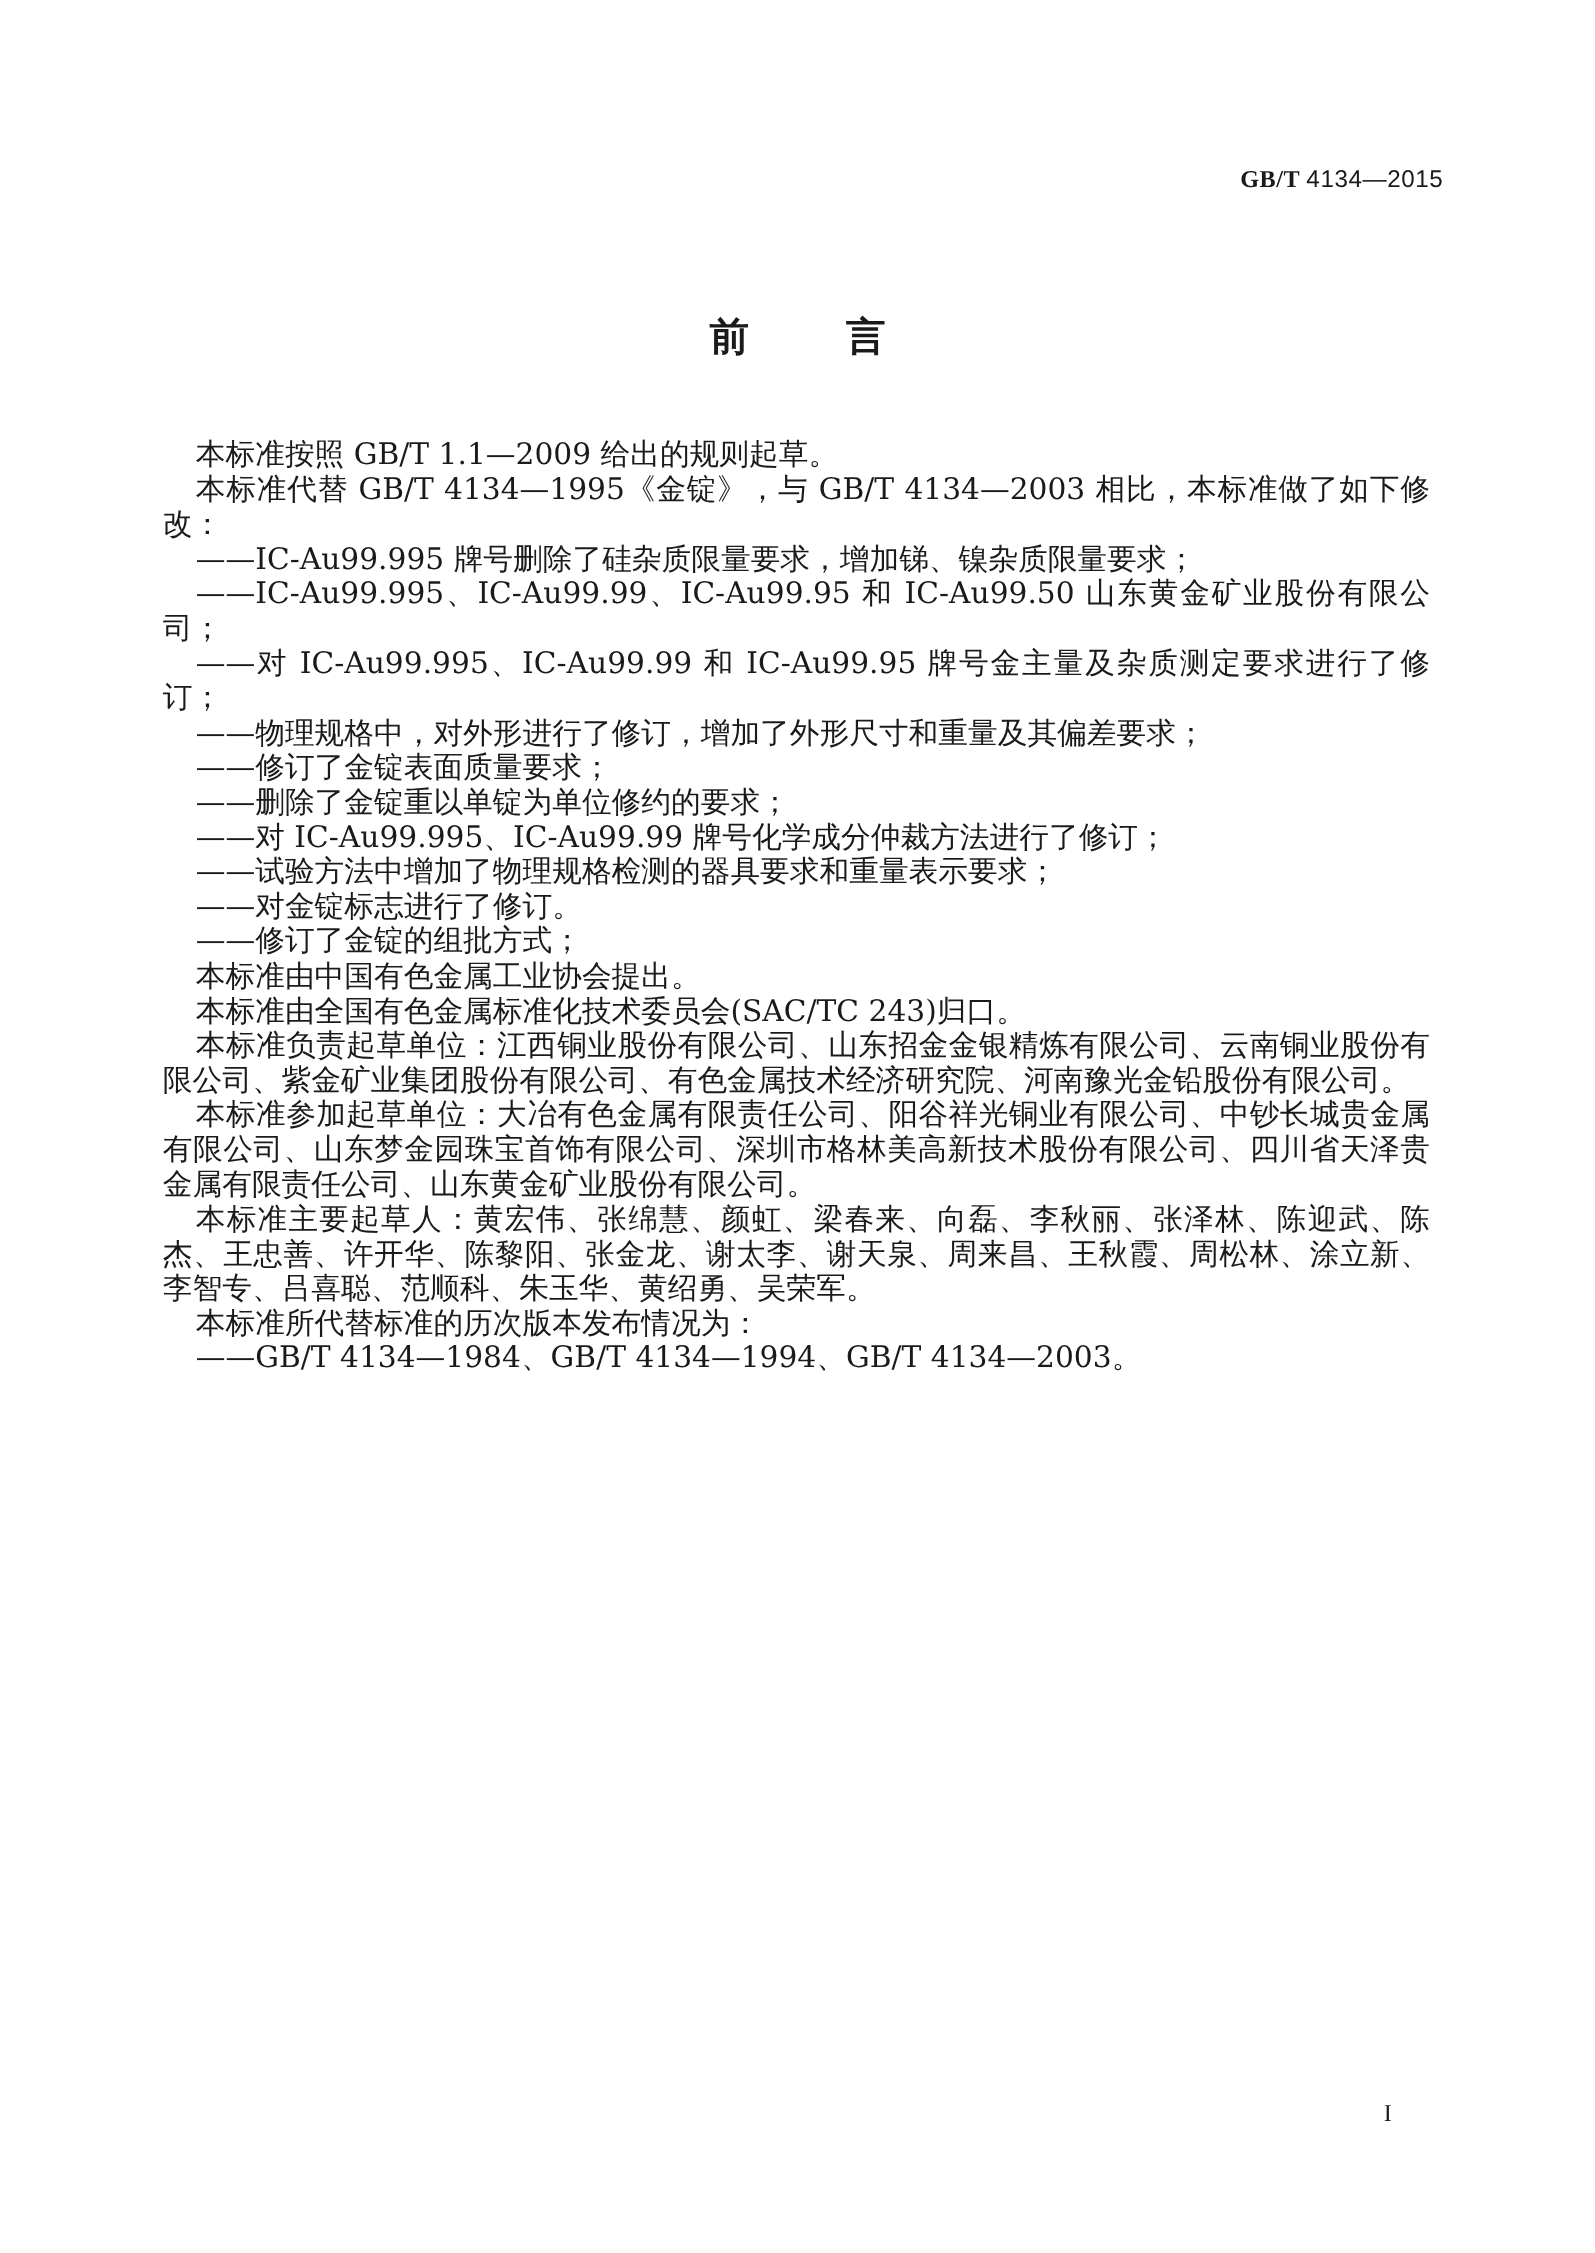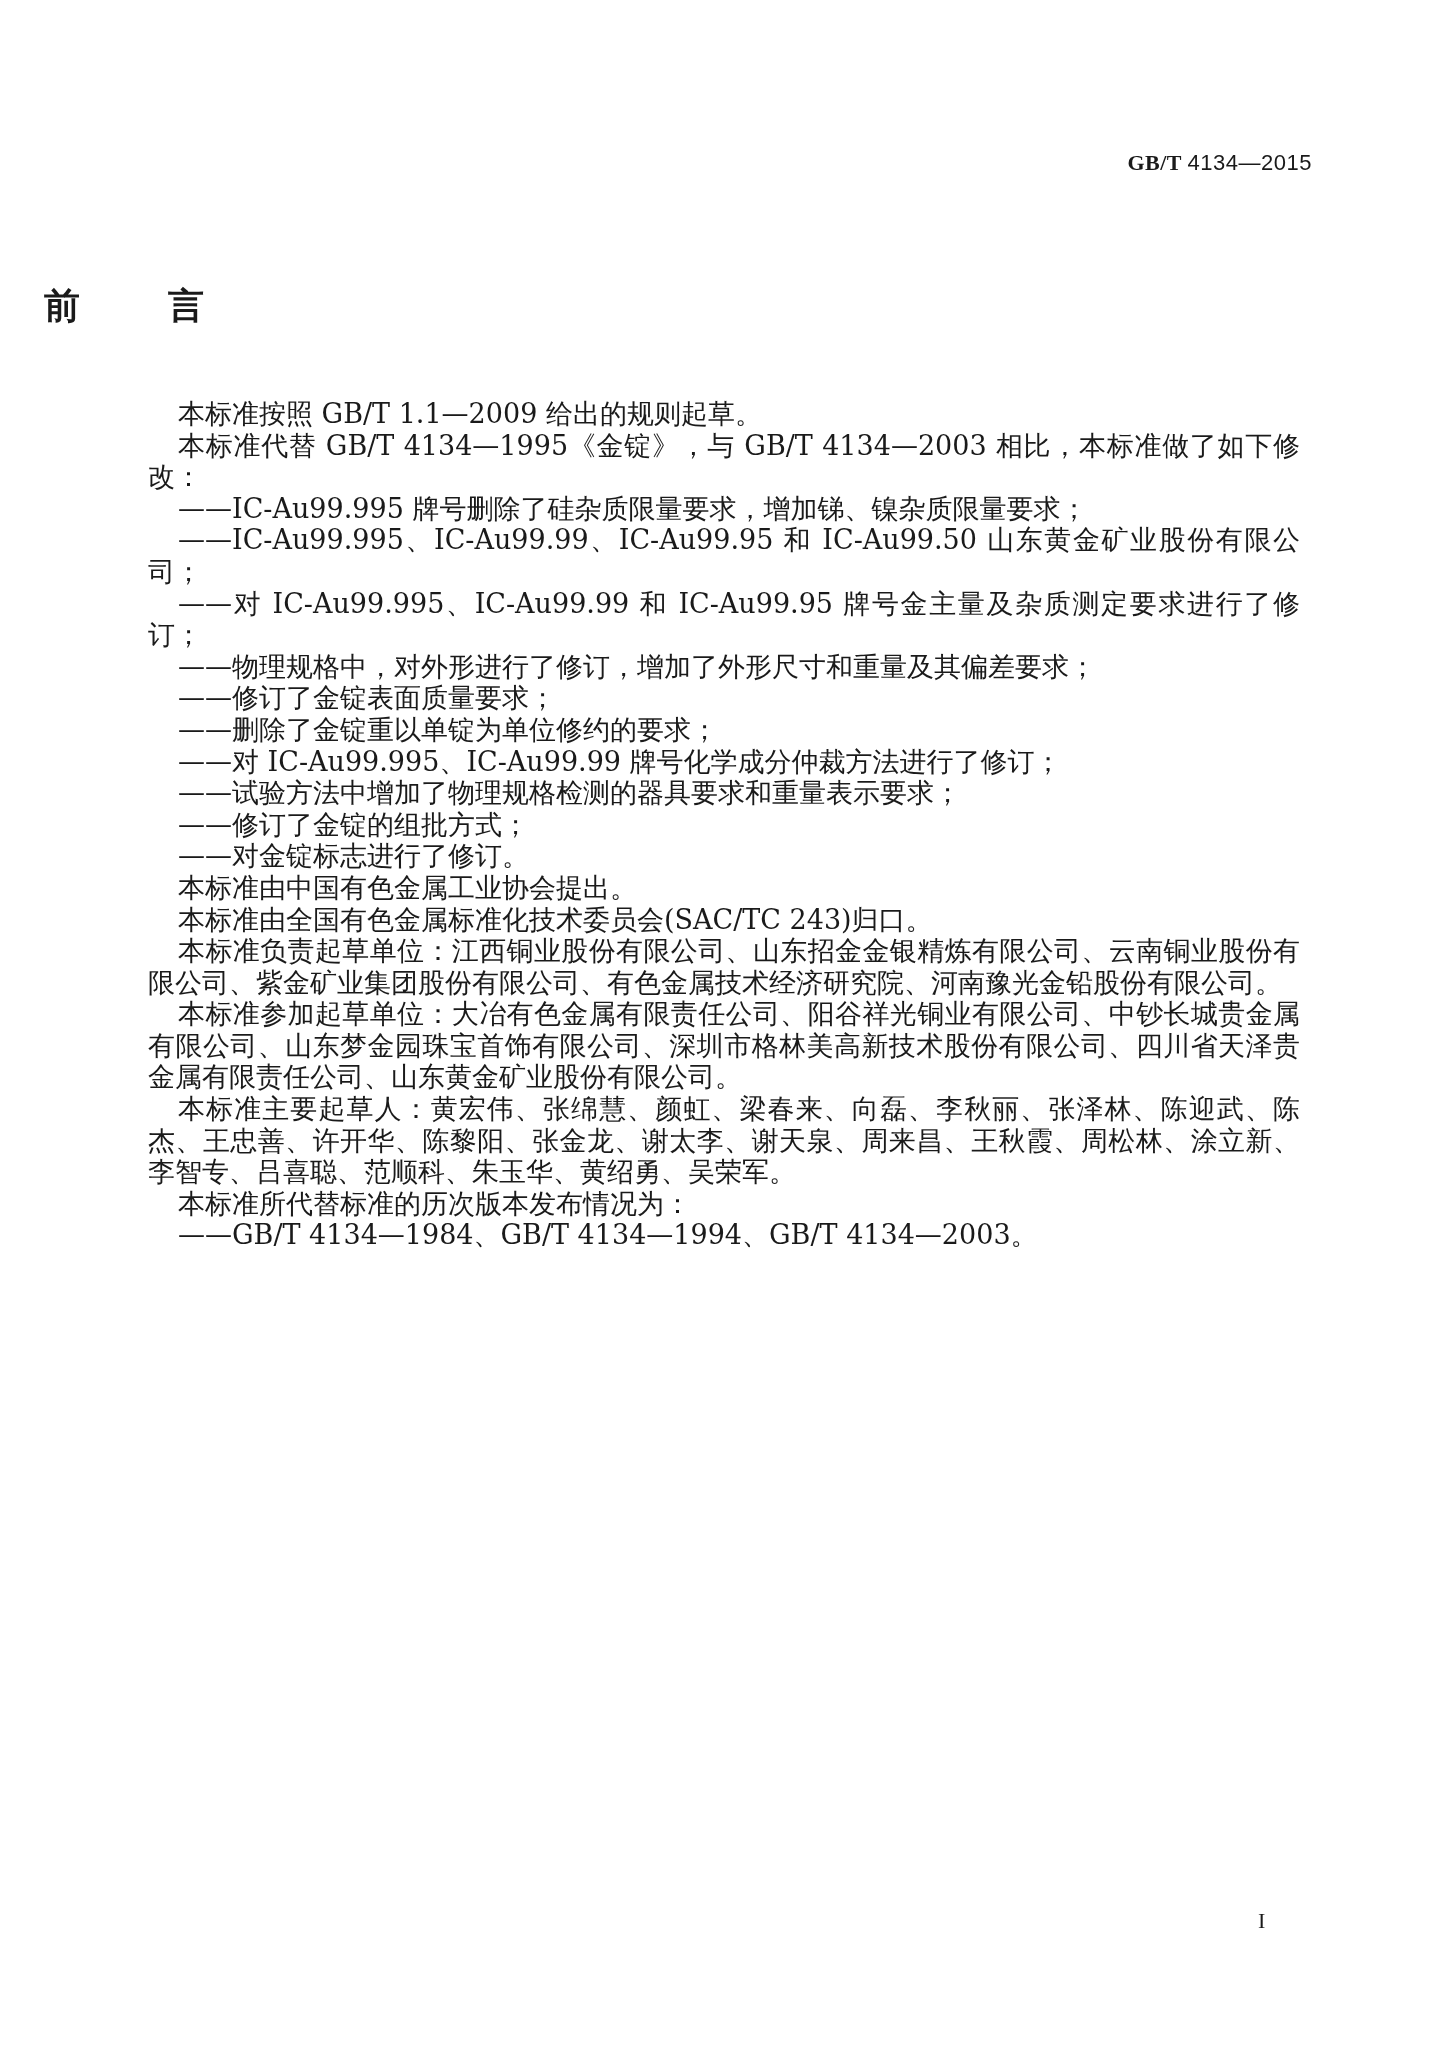"前 言" .title { text-align: none -> center }
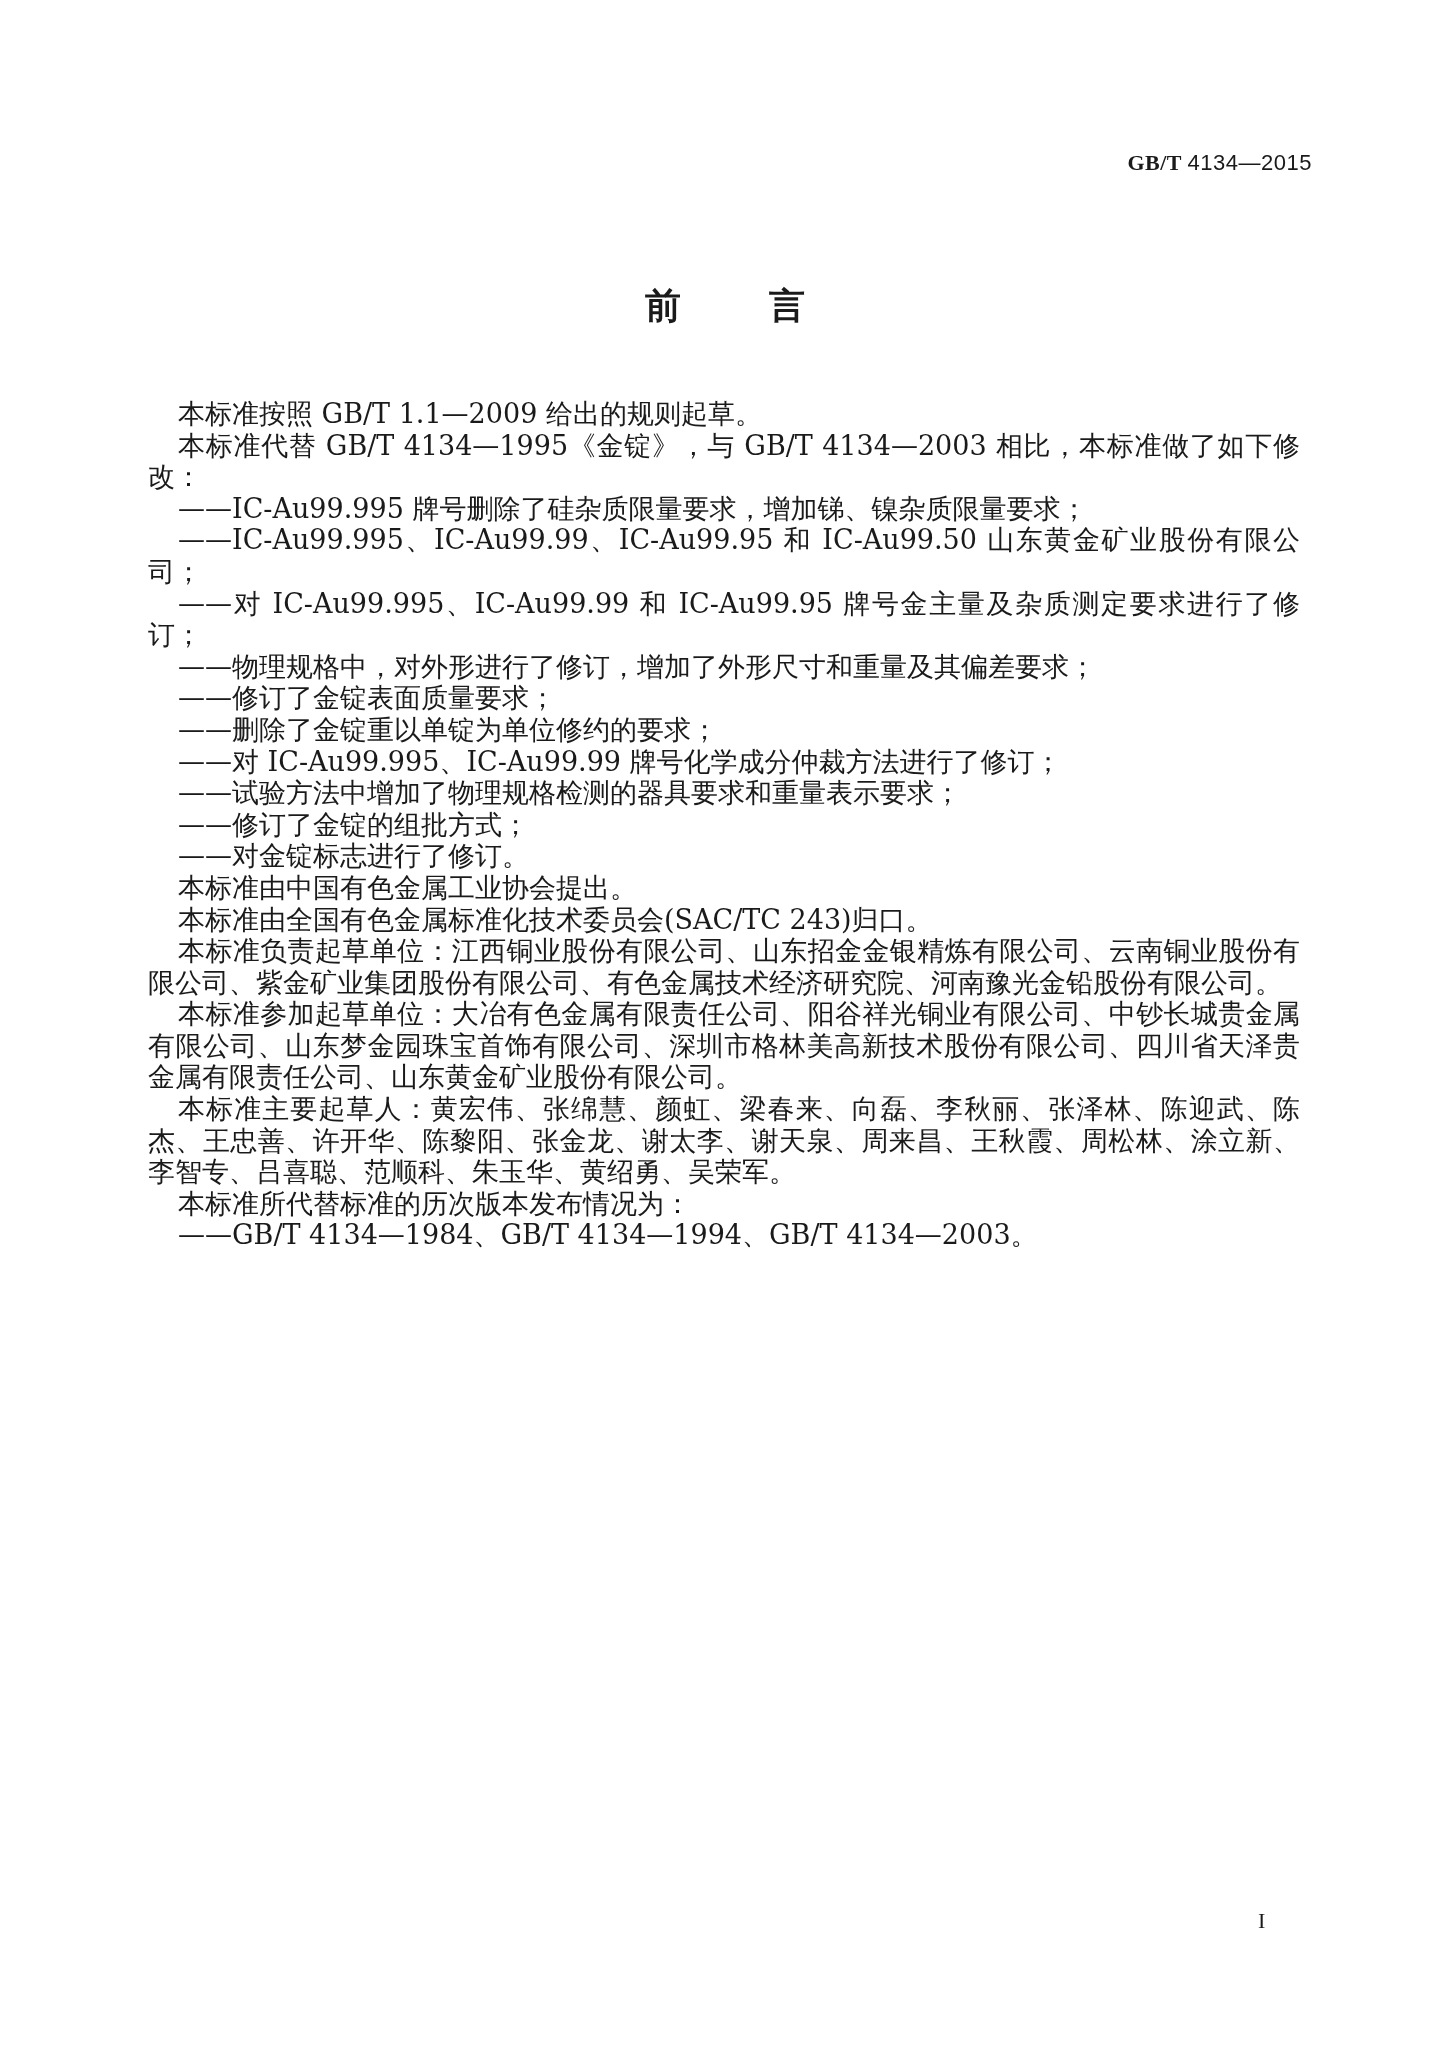"——修订了金锭的组批方式；" p.p { order: before "——对金锭标志进行了修订。" -> after "——对金锭标志进行了修订。" }
